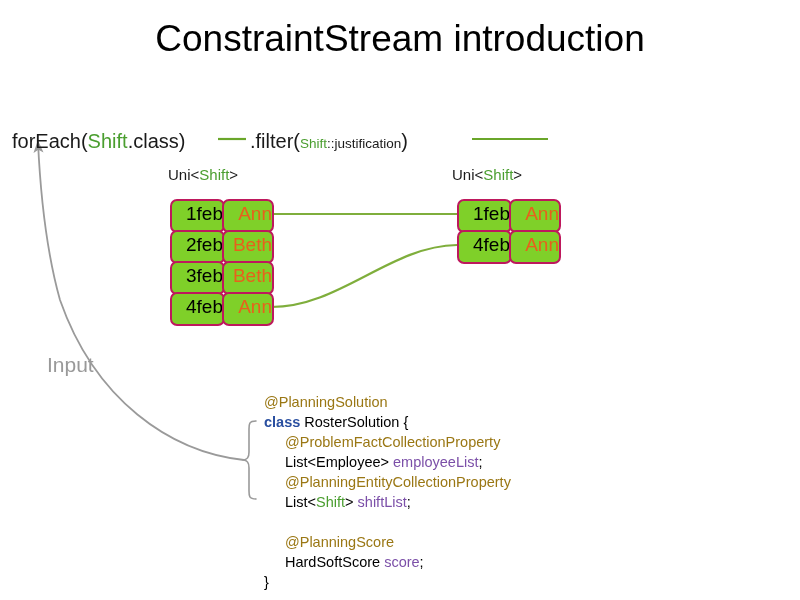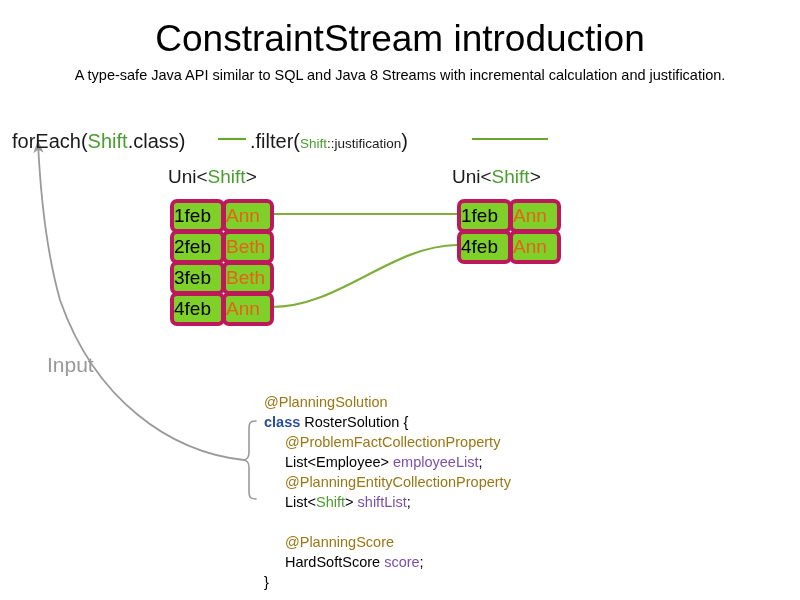"A type-safe Java API similar" div.subtitle { html: <div>A type-safe Java API similar to SQL and Java 8 Streams with incremental calculation and justification.</div> -> none }
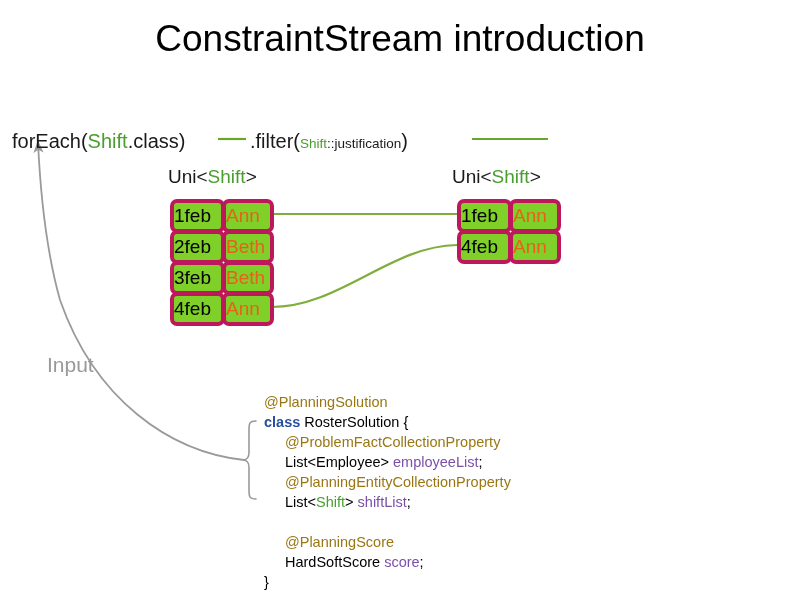"Uni<Shift>" .uni-caption { font-size: 19px -> 15px }
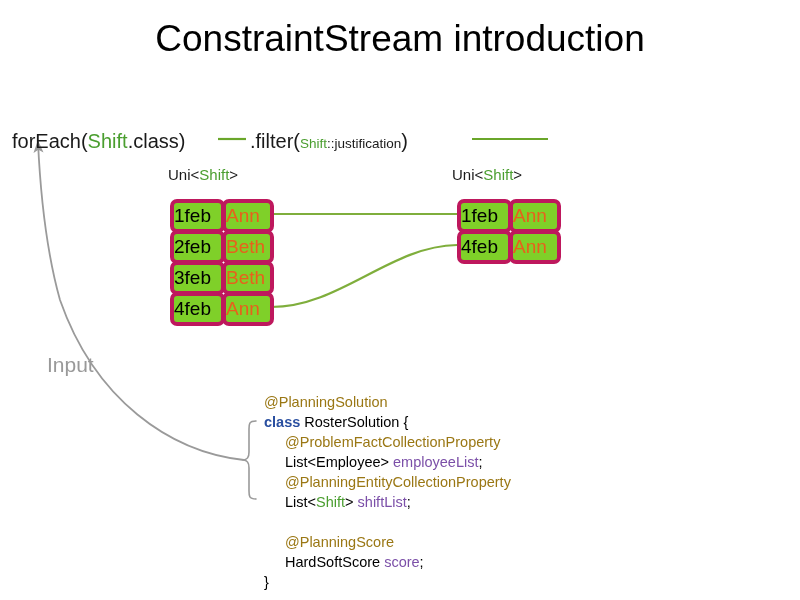"1feb" .cell { border: 4px solid #be185d -> 2px solid #be185d; text-align: left -> right }
